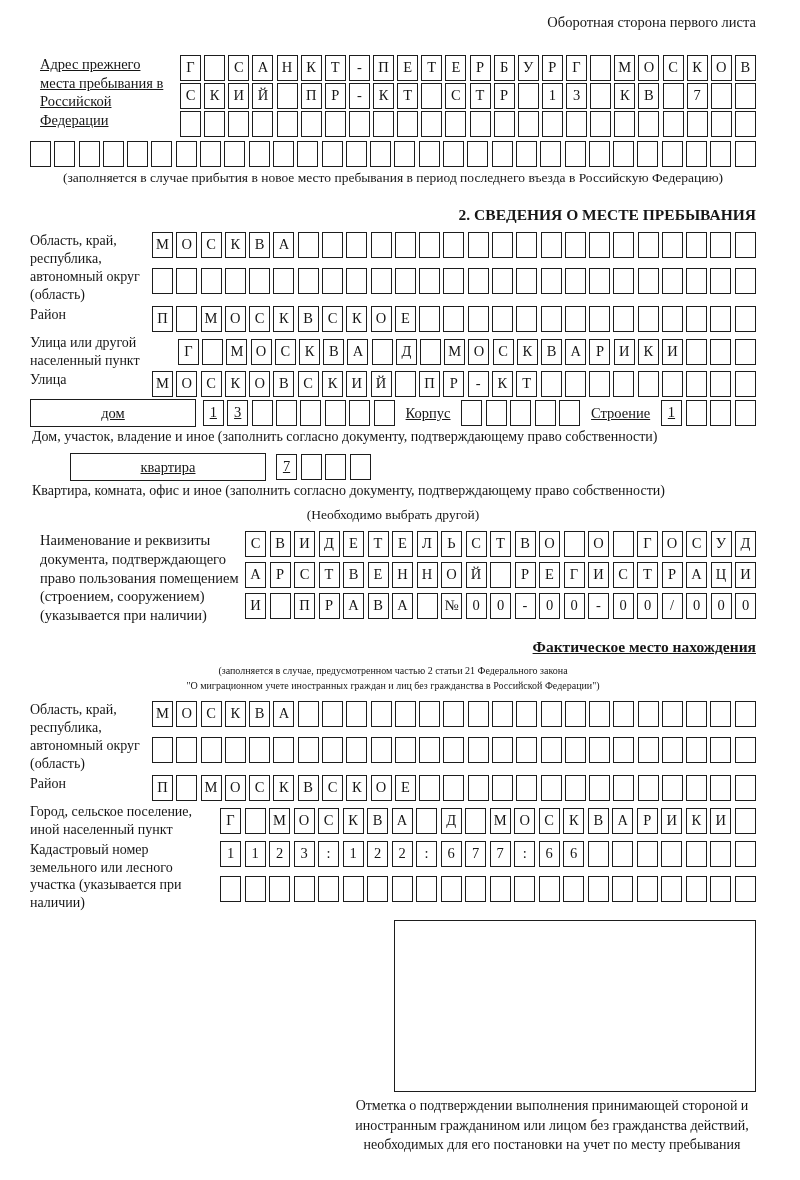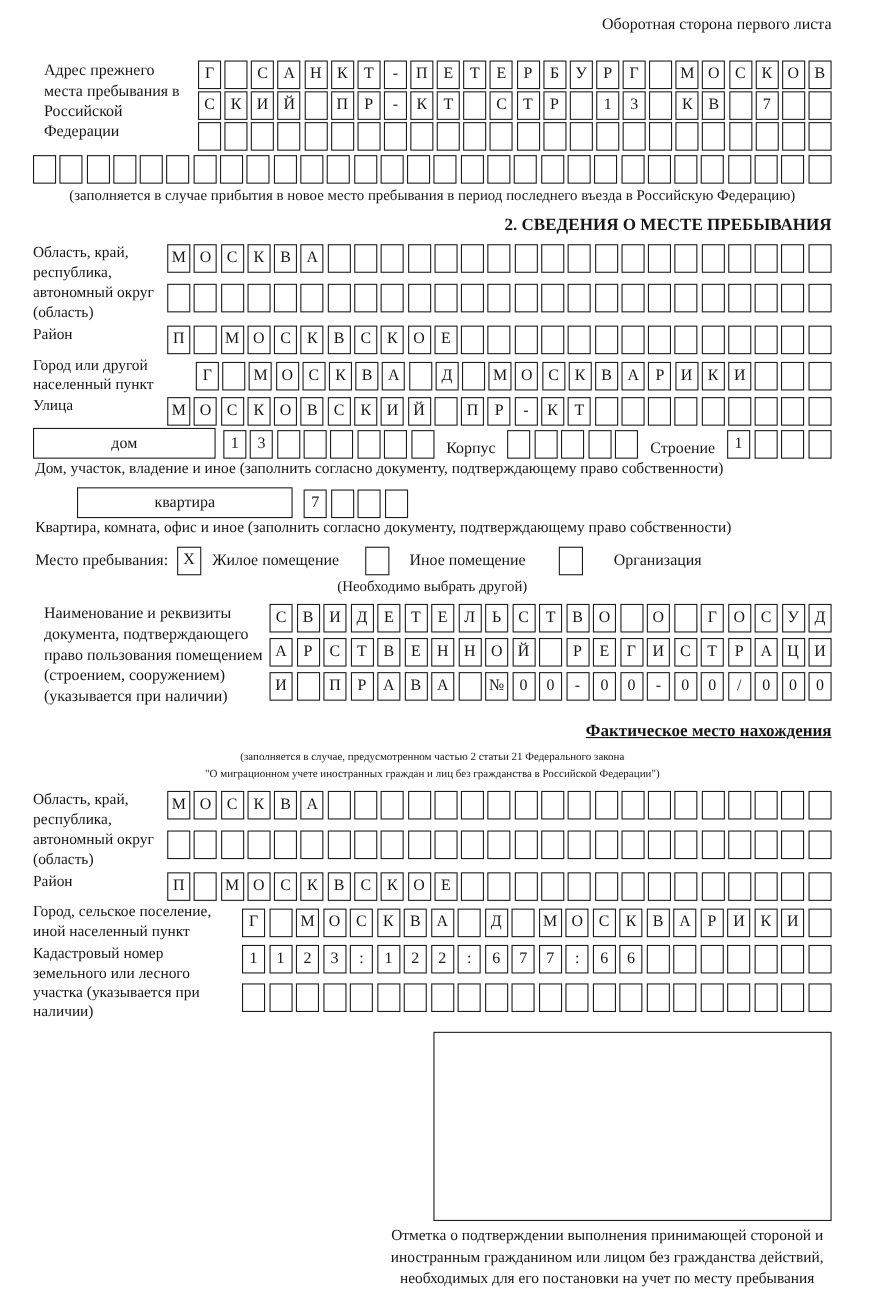"Адрес прежнего места пребывания в" div.flabel { text-decoration: none -> underline }
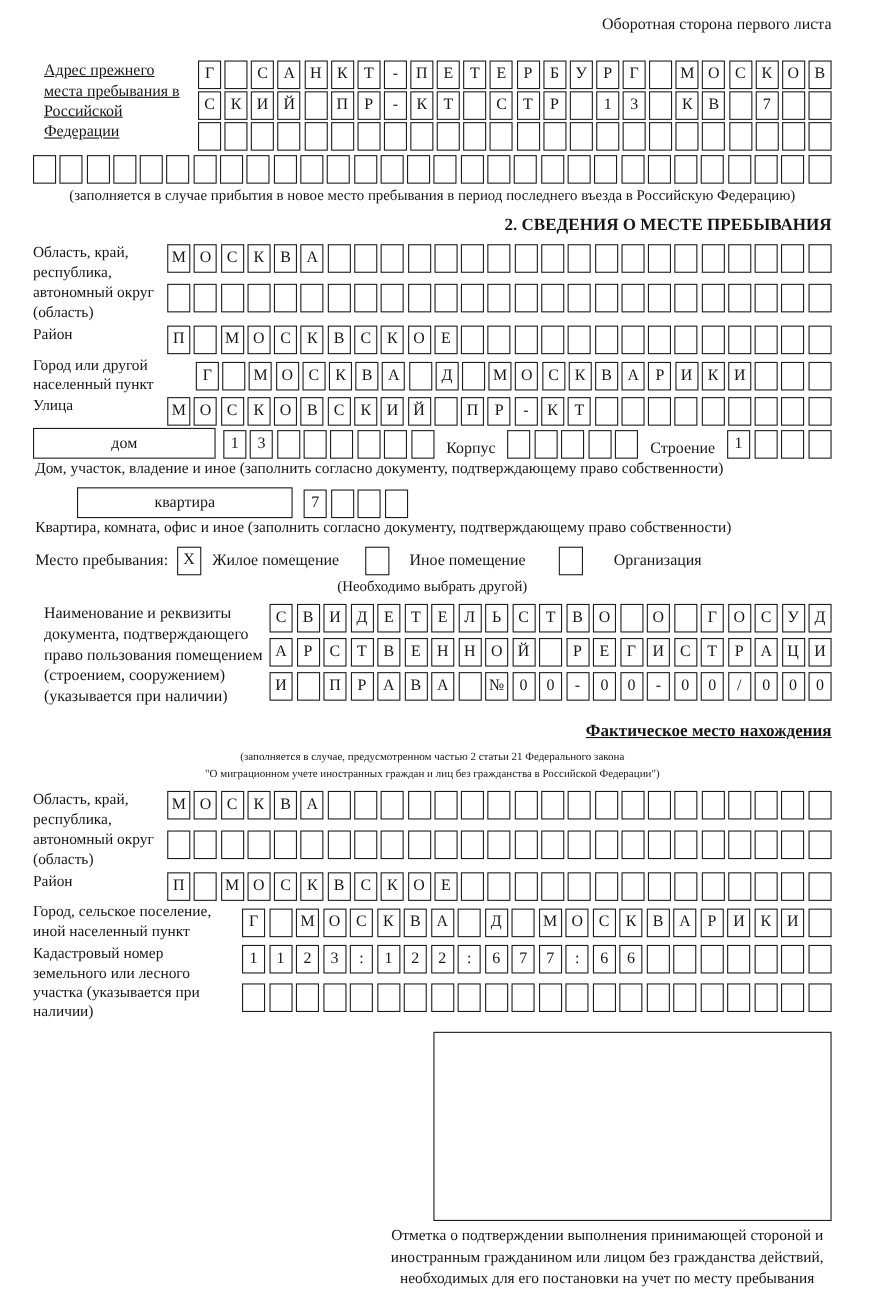"(заполняется в случае прибытия в" .caption { margin: 3px 0 10px 0 -> 3px 0 20px 0 }
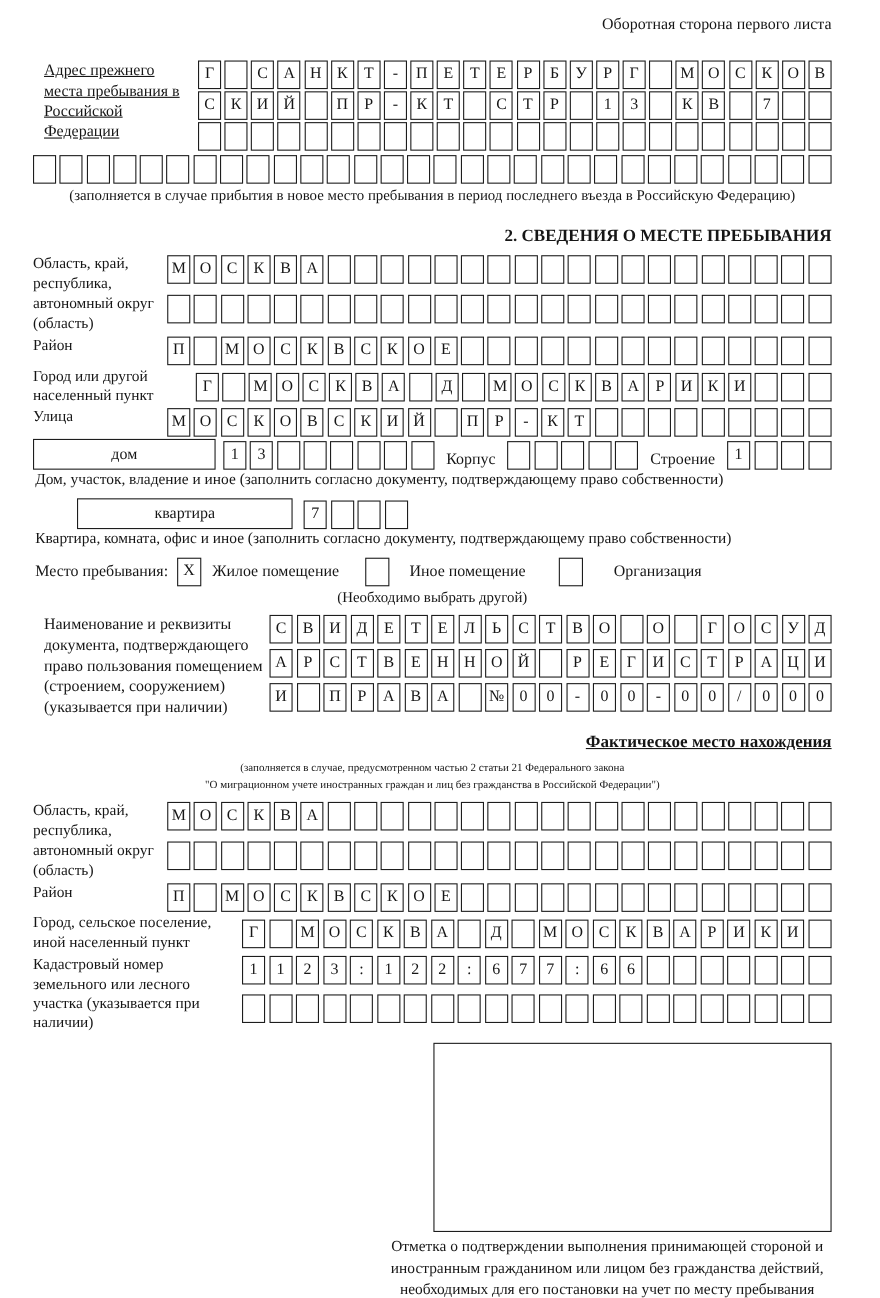"Город или другой населенный пункт" div.flabel { text: Город -> Улица }
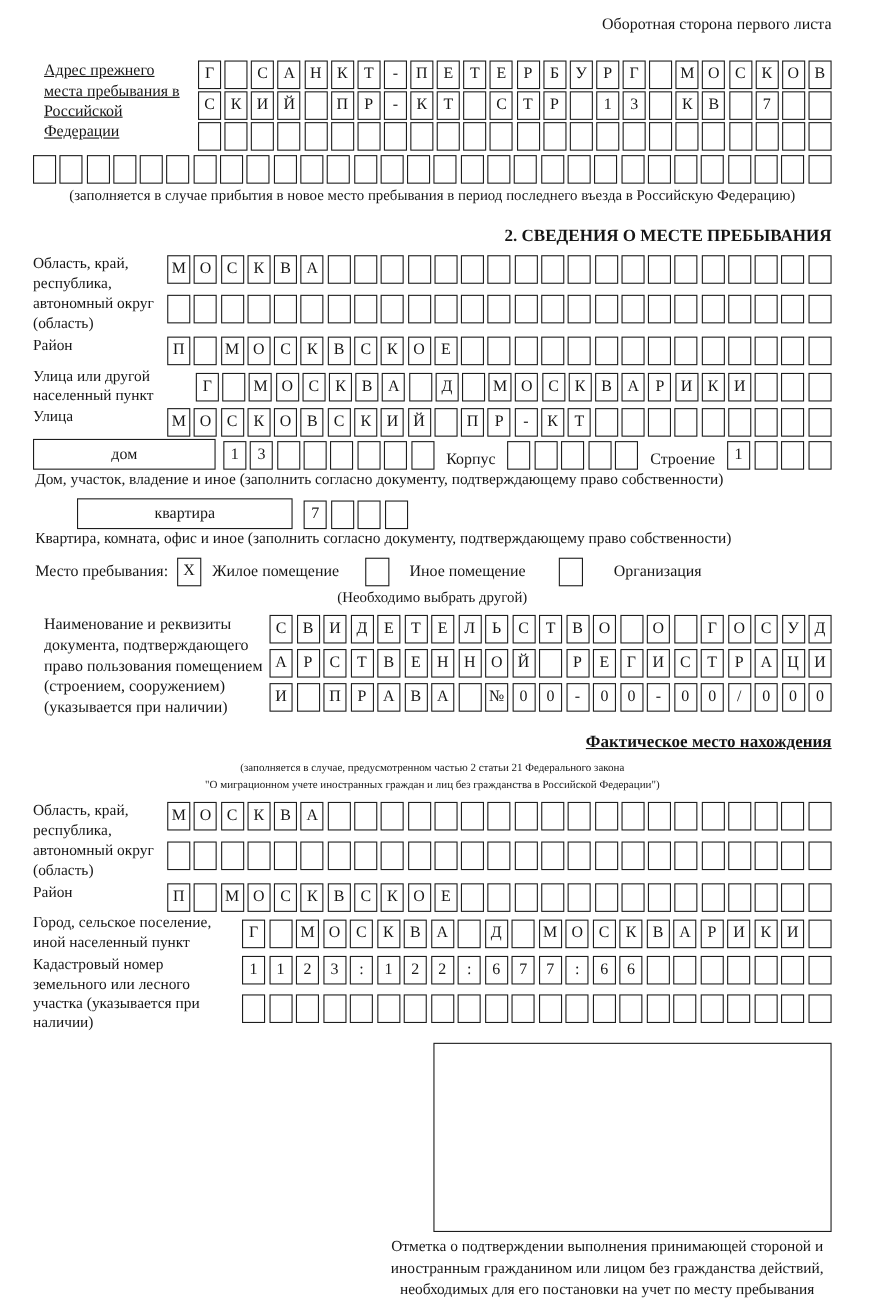"дом" .mixrow { align-items: flex-end -> center; text-decoration: none -> underline }
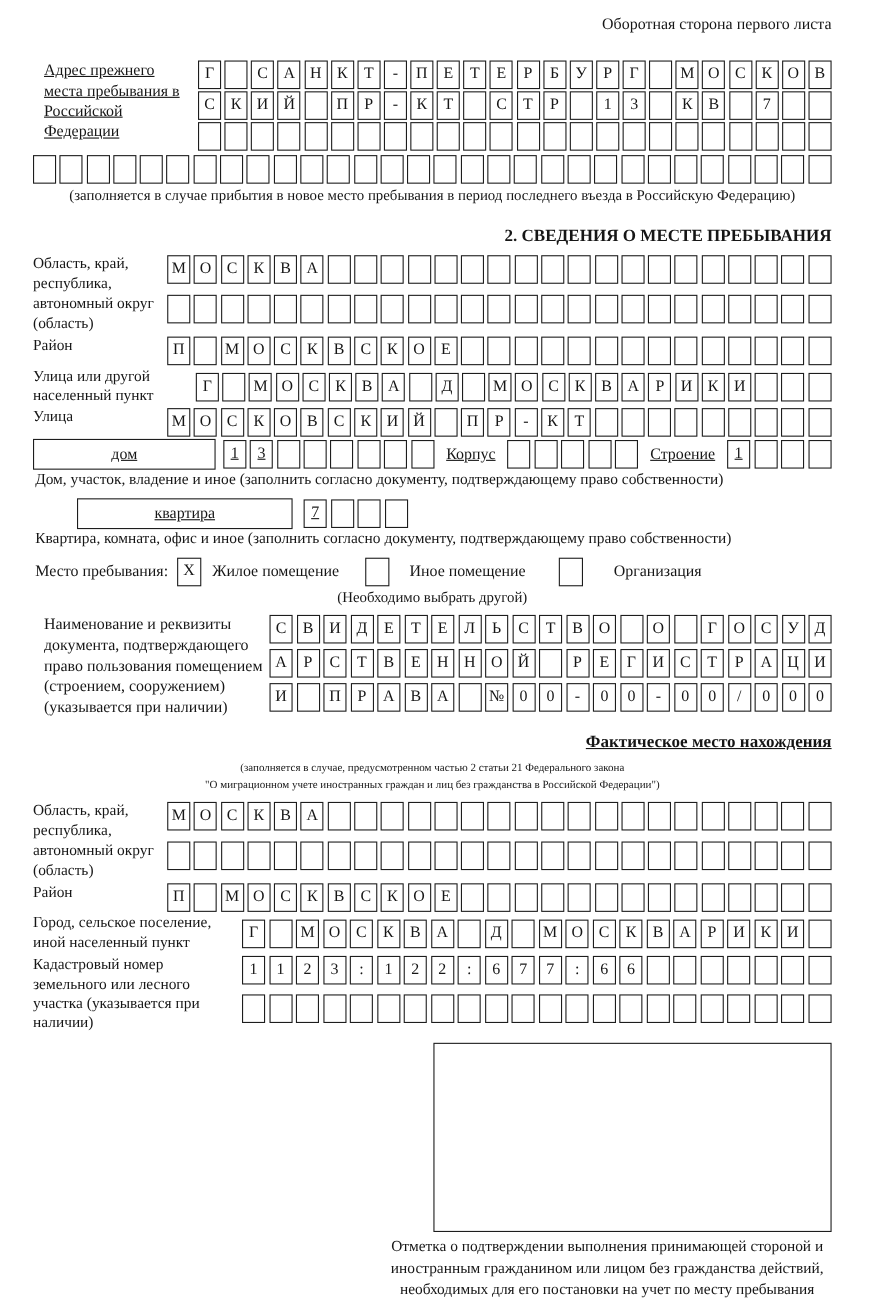"Место пребывания:" div.chkrow { html: <div> <span>Место пребывания:</span> <span>X</span> <span>Жилое помещение</span> <span></span> <span>Иное помещение</span> <span></span> <span>Организация</span> </div> -> none }
